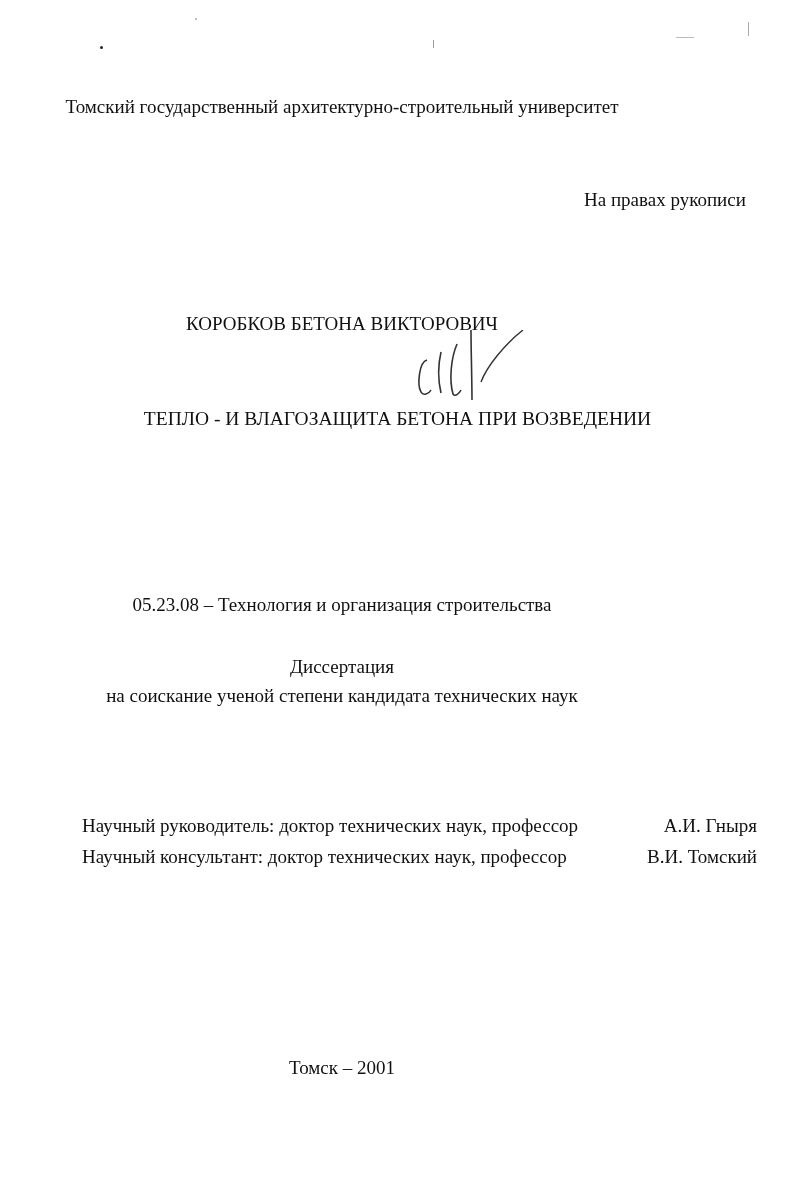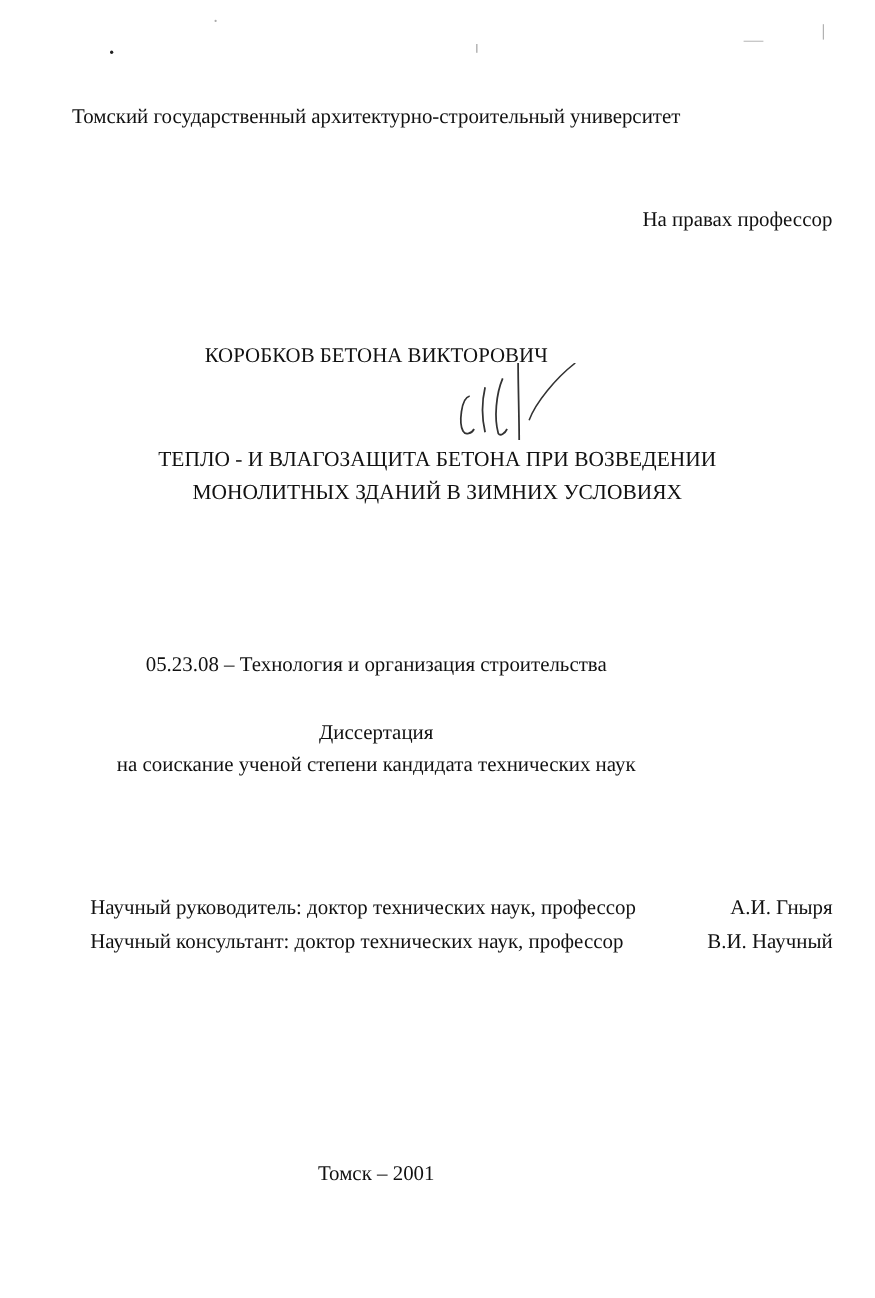"На правах профессор" div.line { text: профессор -> рукописи }
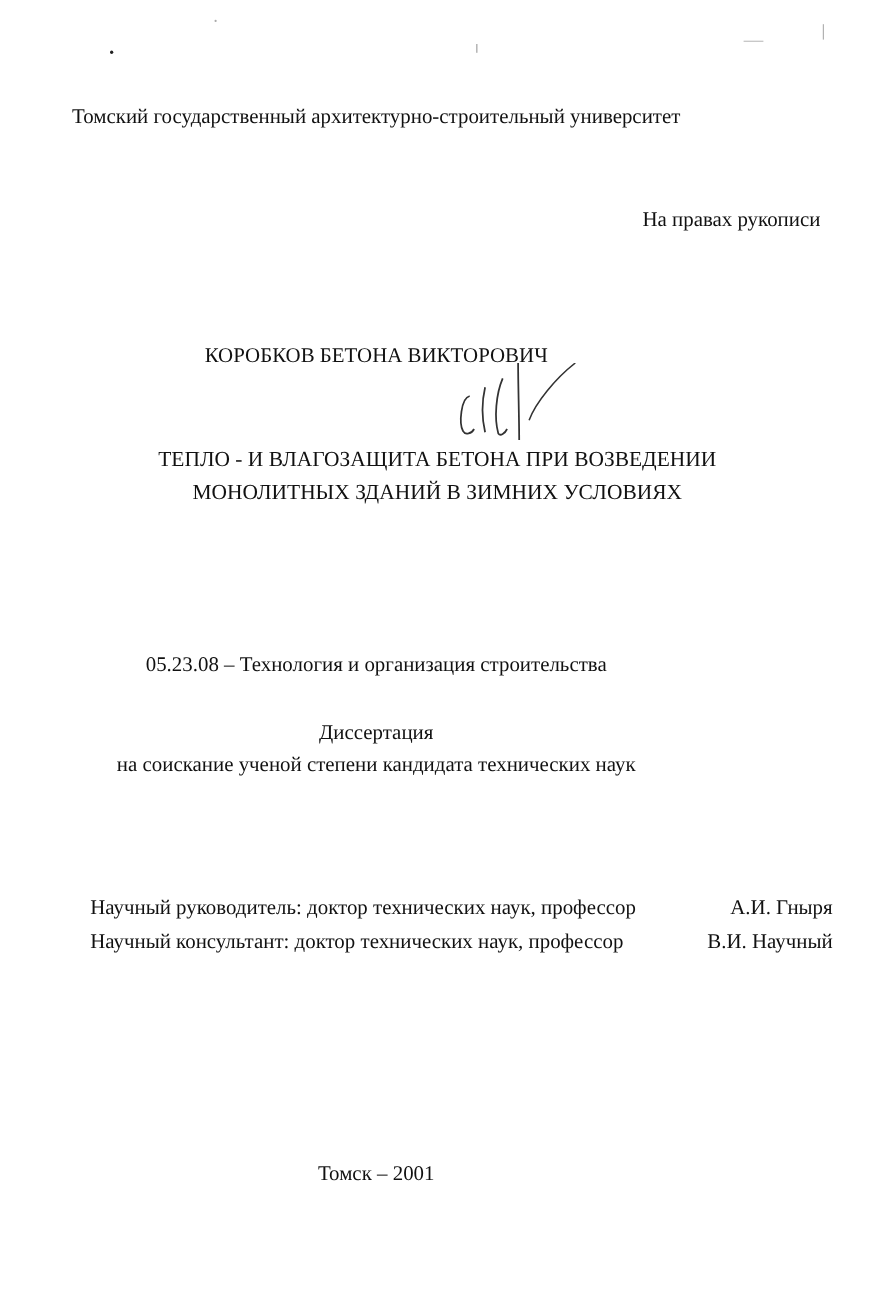"МОНОЛИТНЫХ ЗДАНИЙ В ЗИМНИХ УСЛОВИЯХ" div { html: <div>МОНОЛИТНЫХ ЗДАНИЙ В ЗИМНИХ УСЛОВИЯХ</div> -> none }
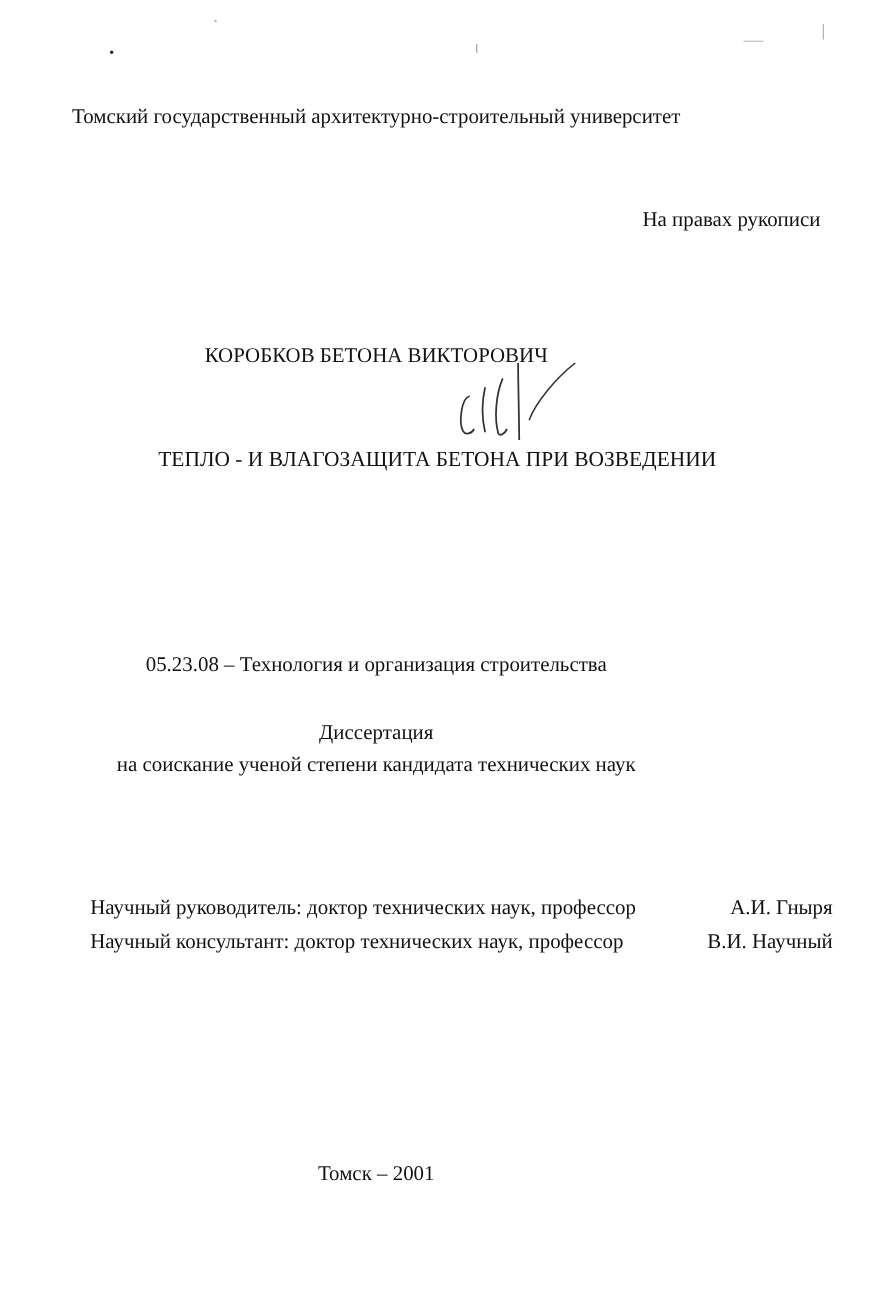"В.И. Научный" span.name { text: Научный -> Томский }
